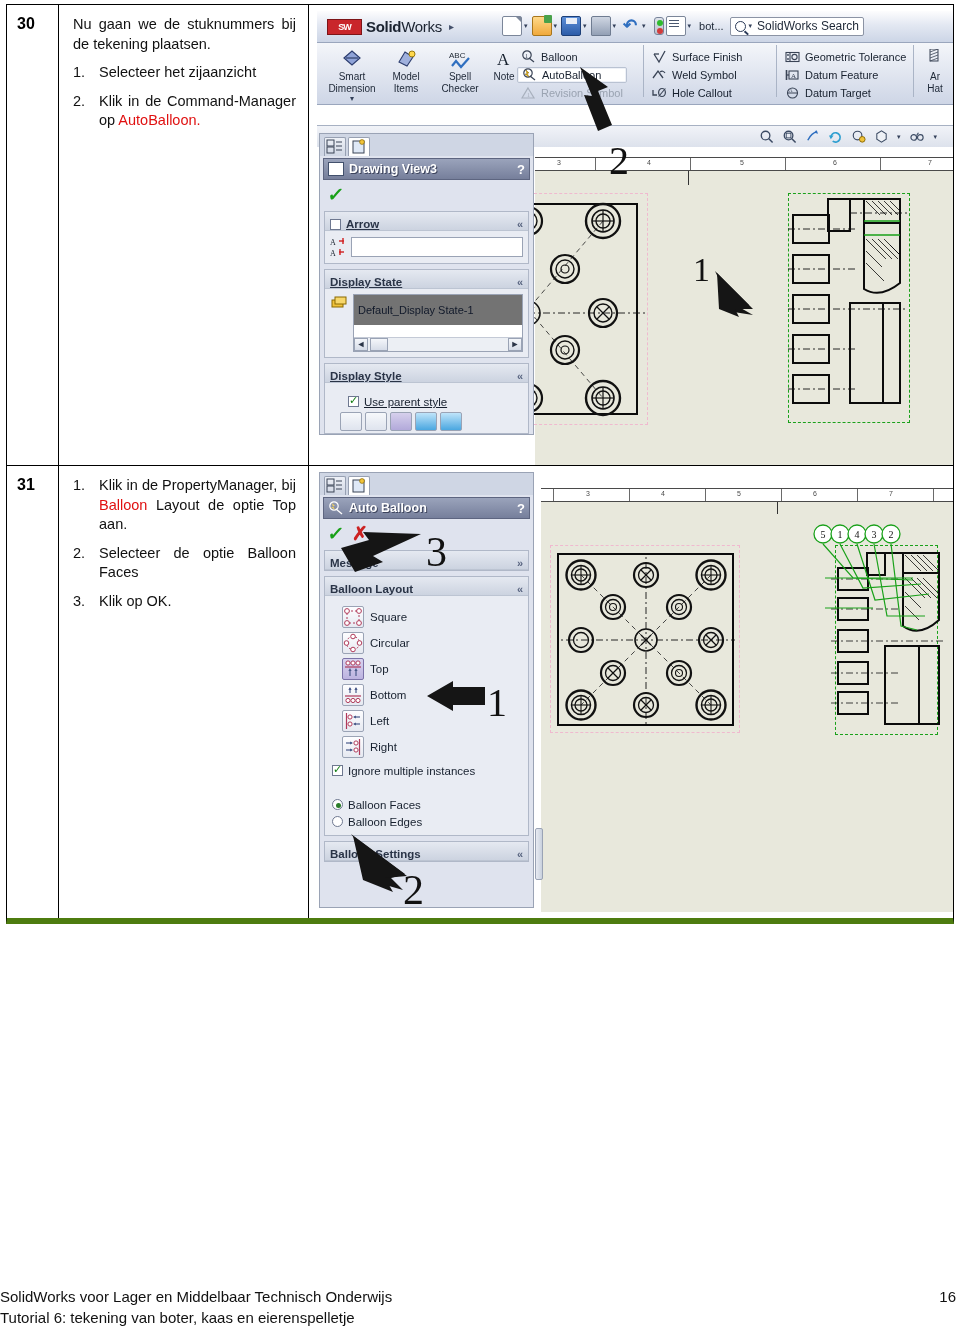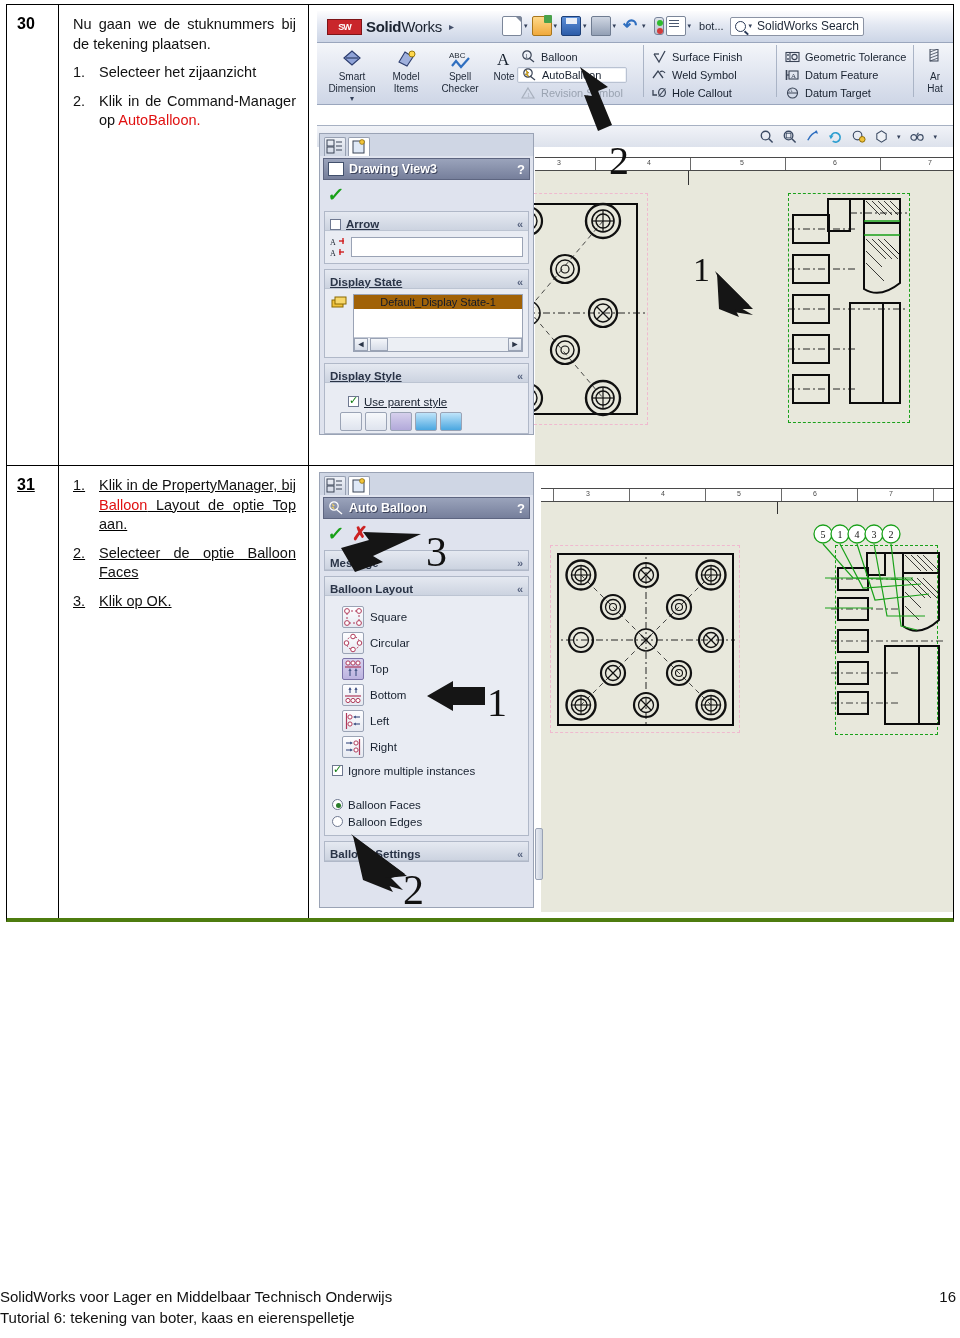"Default_Display State-1" .listbox .selrow { background: #a16207 -> #737373; padding: 1px 4px -> 9px 4px; text-align: center -> none }
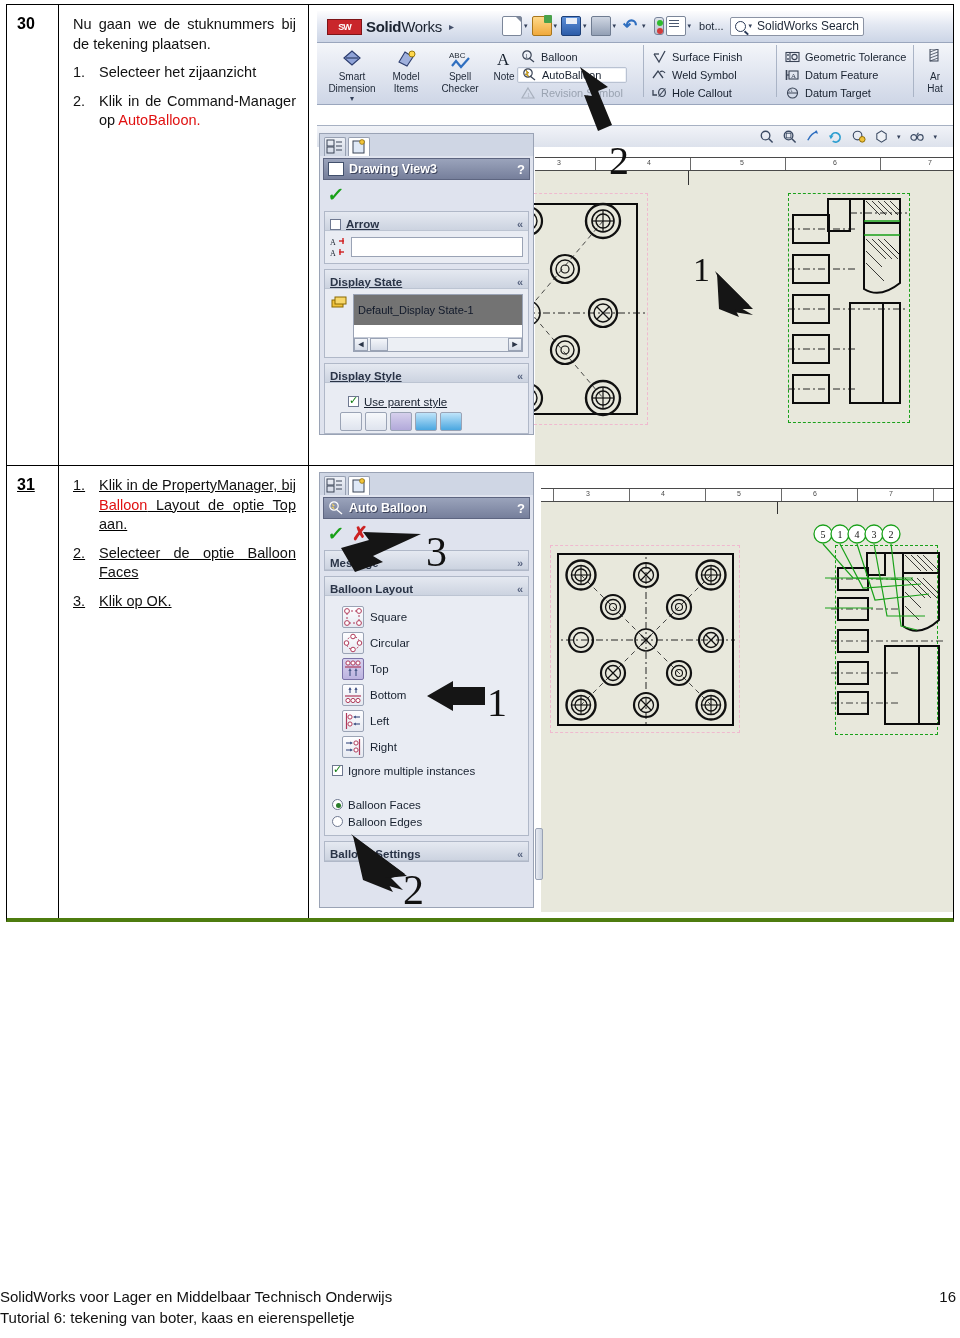"31" .row.last { border-bottom: 4px solid #4d7c0f -> 6px solid #4d7c0f; text-decoration: underline -> none }
